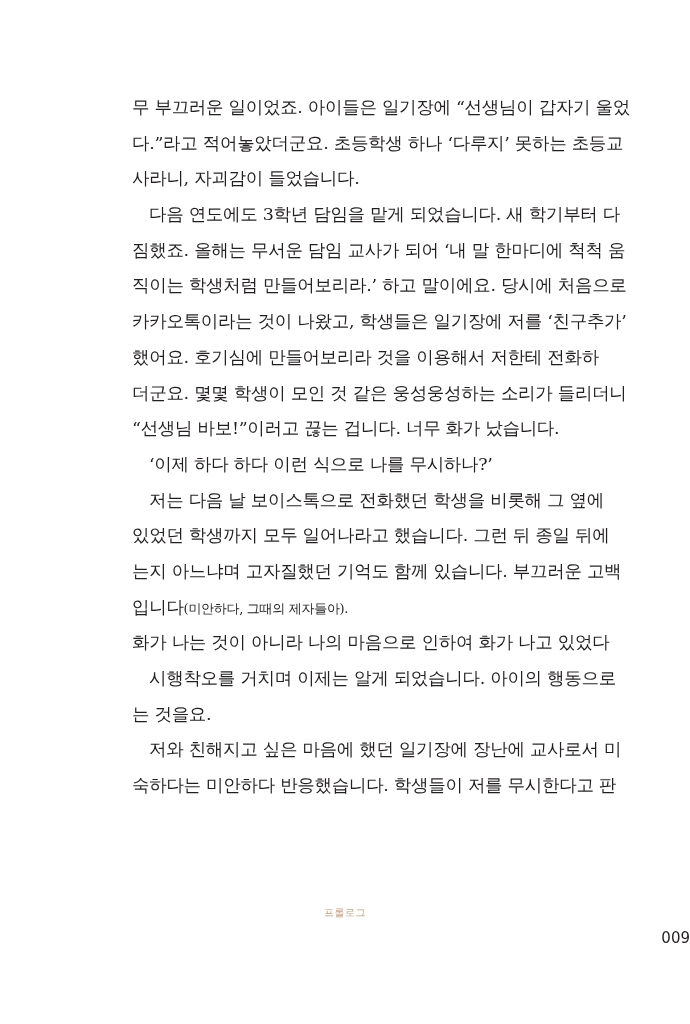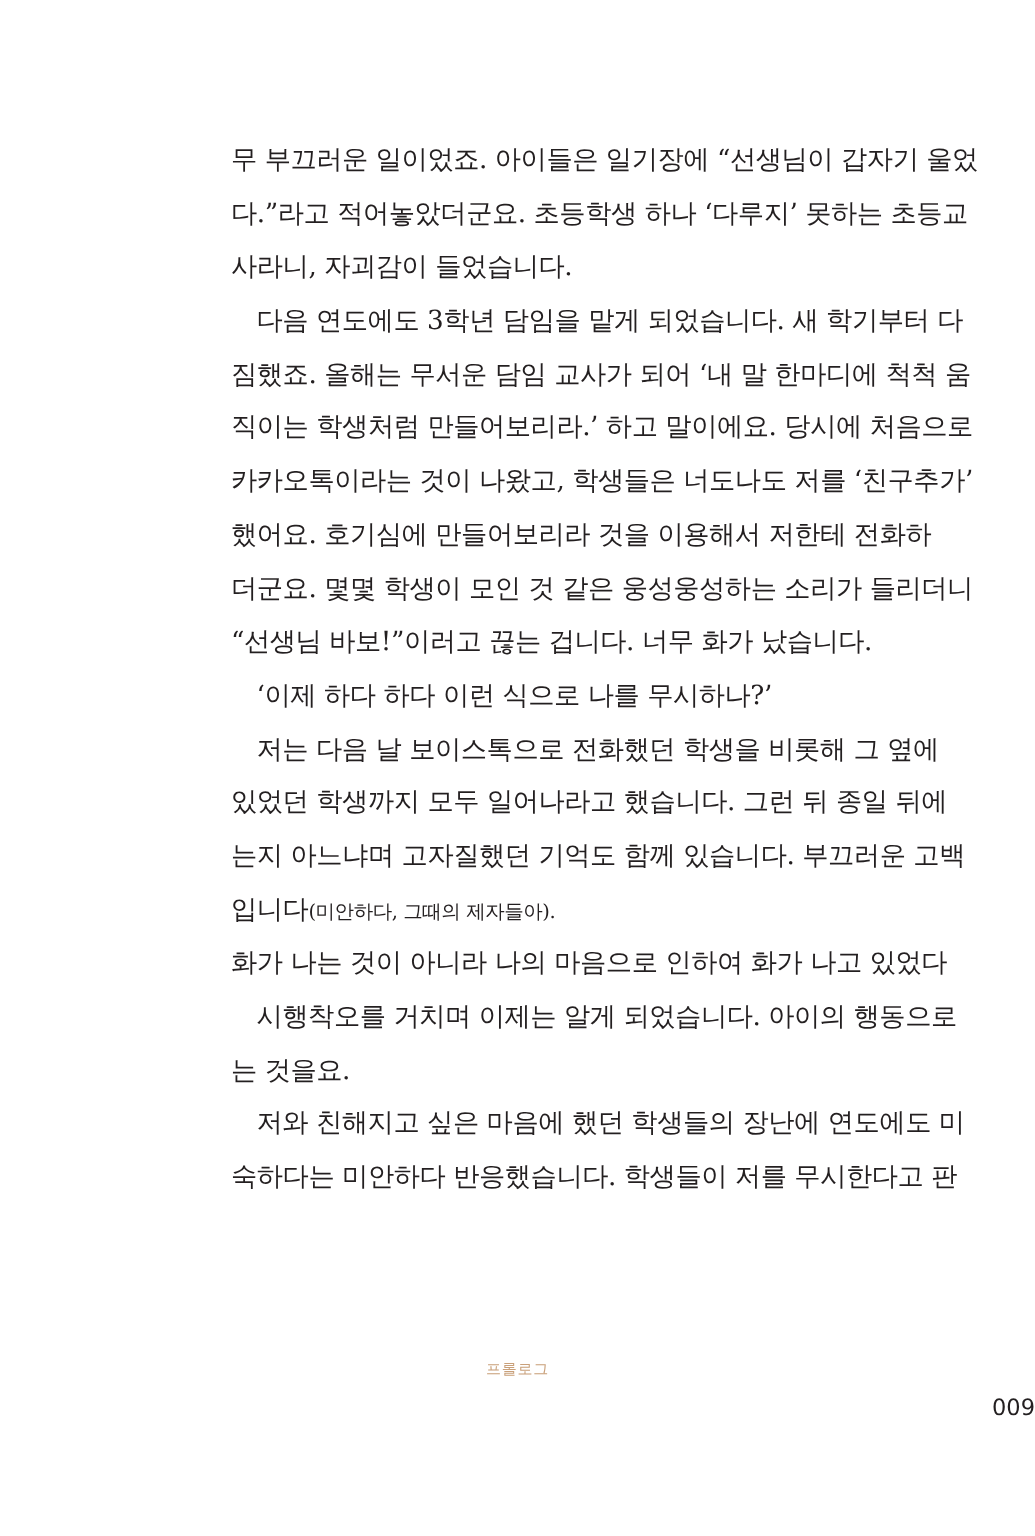"무 부끄러운 일이었죠. 아이들은 일기장에" .text-block { margin-left: 22px -> none }
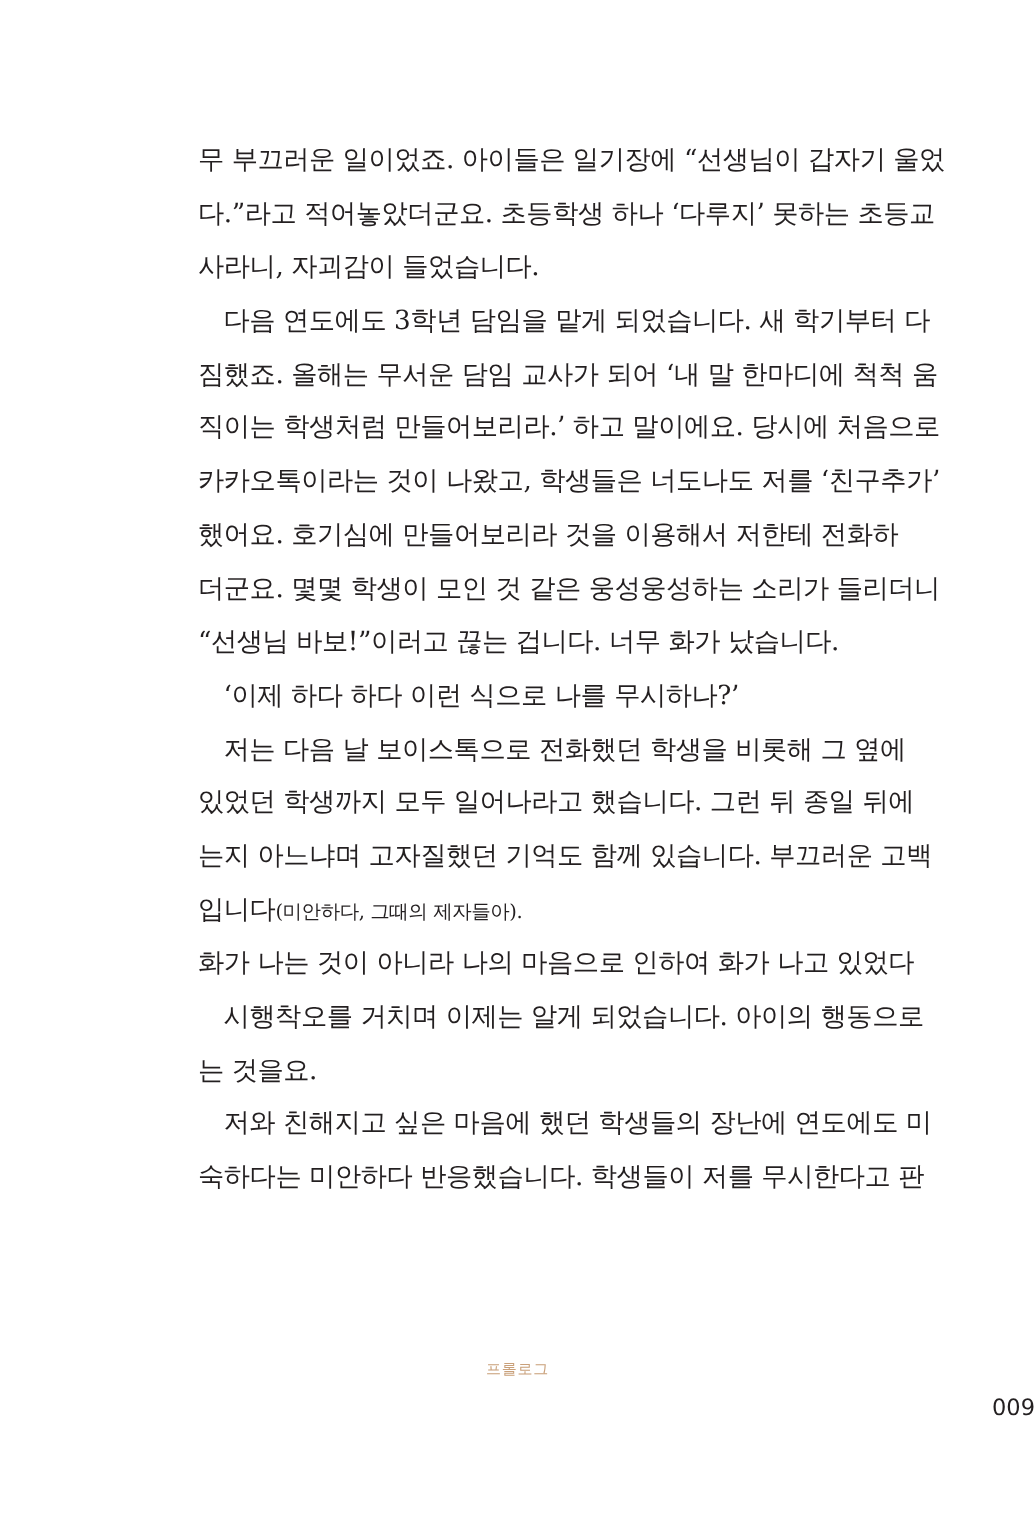"카카오톡이라는 것이 나왔고, 학생들은 너도나도" span.line { text: 너도나도 -> 일기장에 }
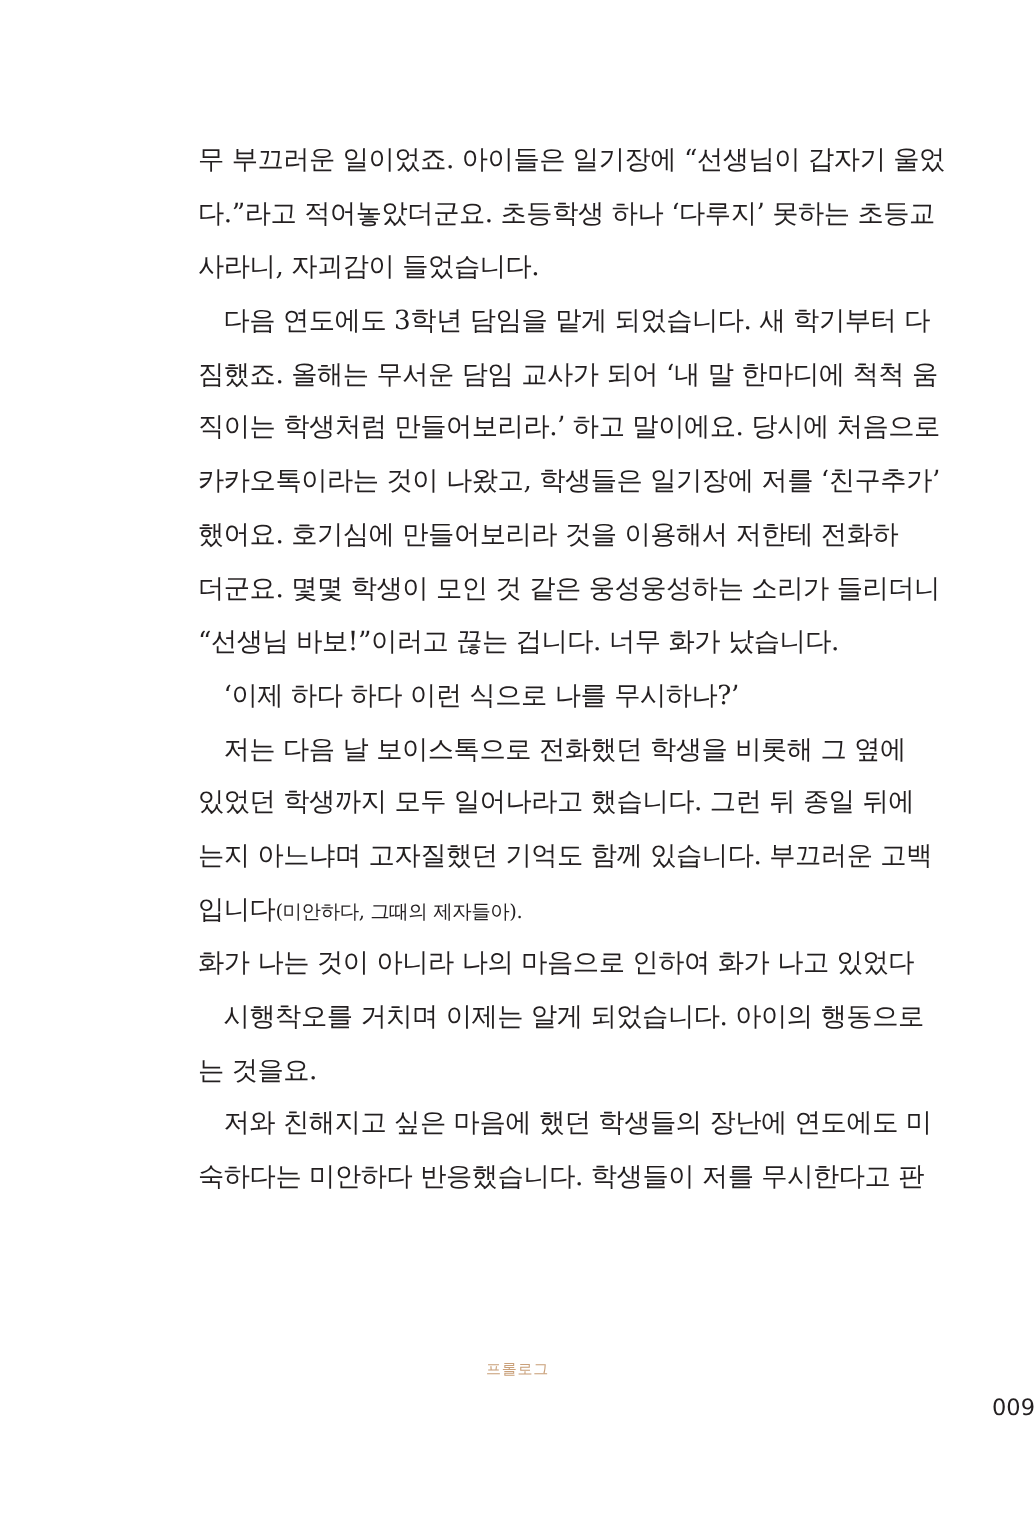"저와 친해지고 싶은 마음에 했던" span.line { text: 학생들의 장난에 연도에도 -> 일기장에 장난에 교사로서 }
